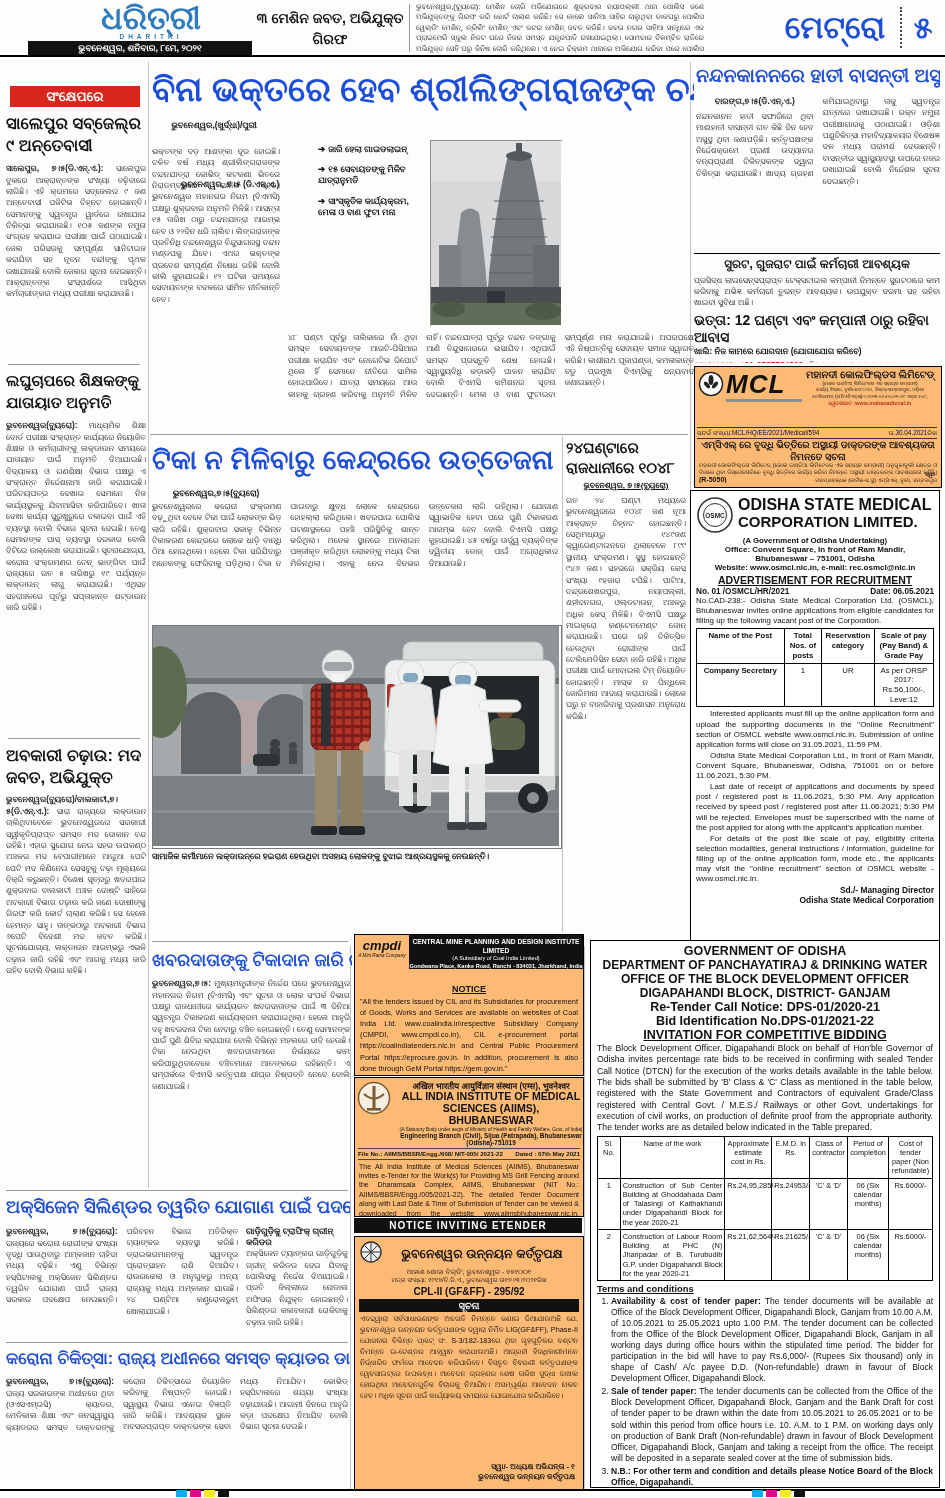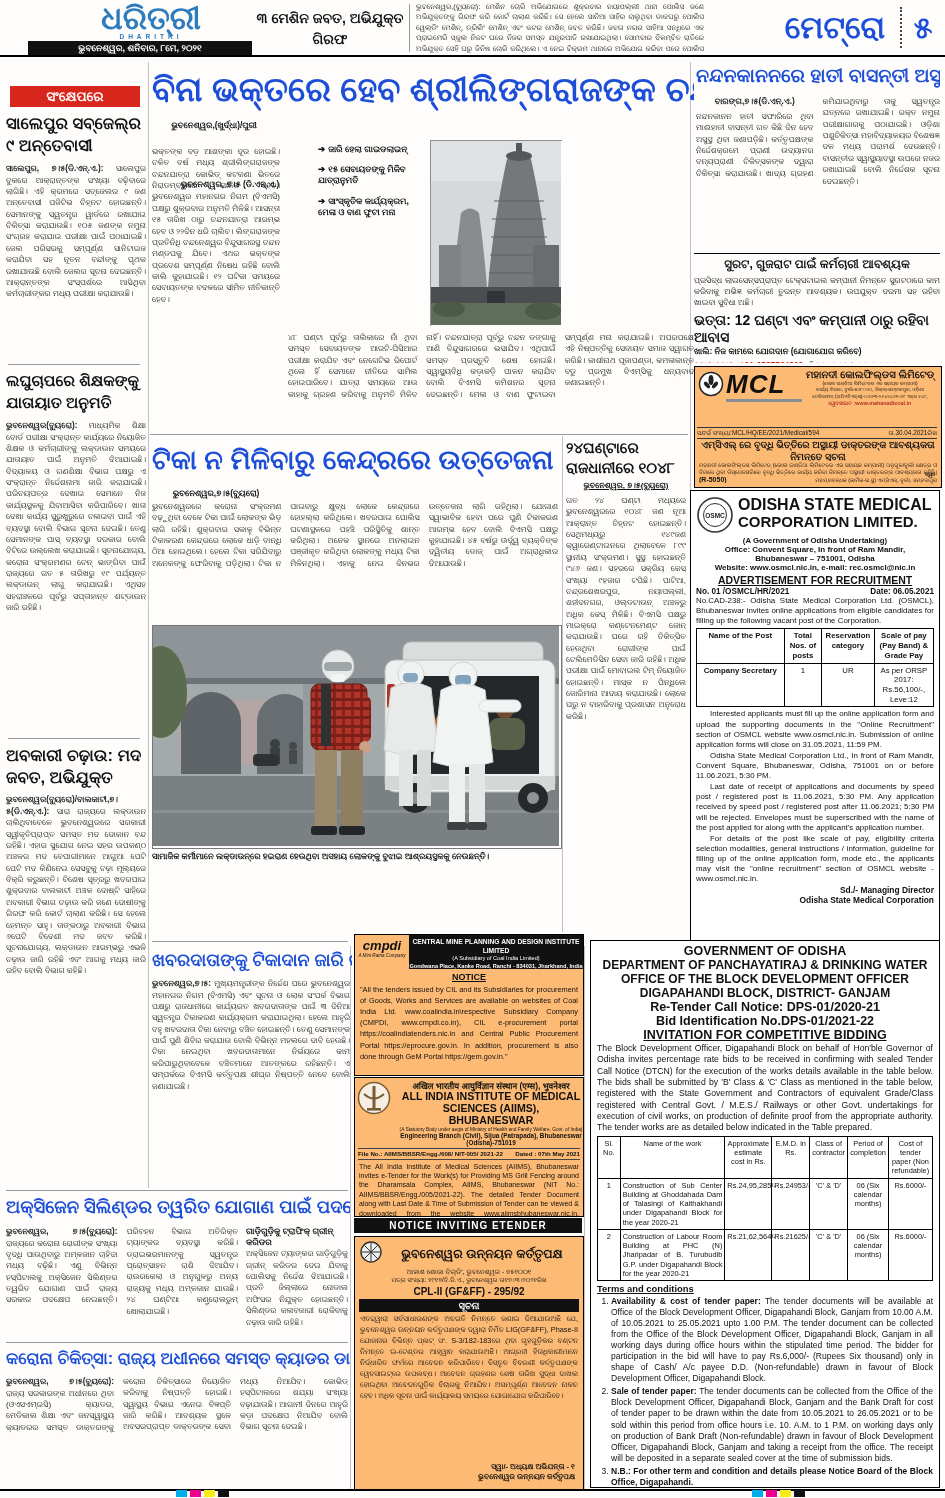"NOTICE" div.ctr { margin: 3px 0 2px -> 15px 0 2px }
